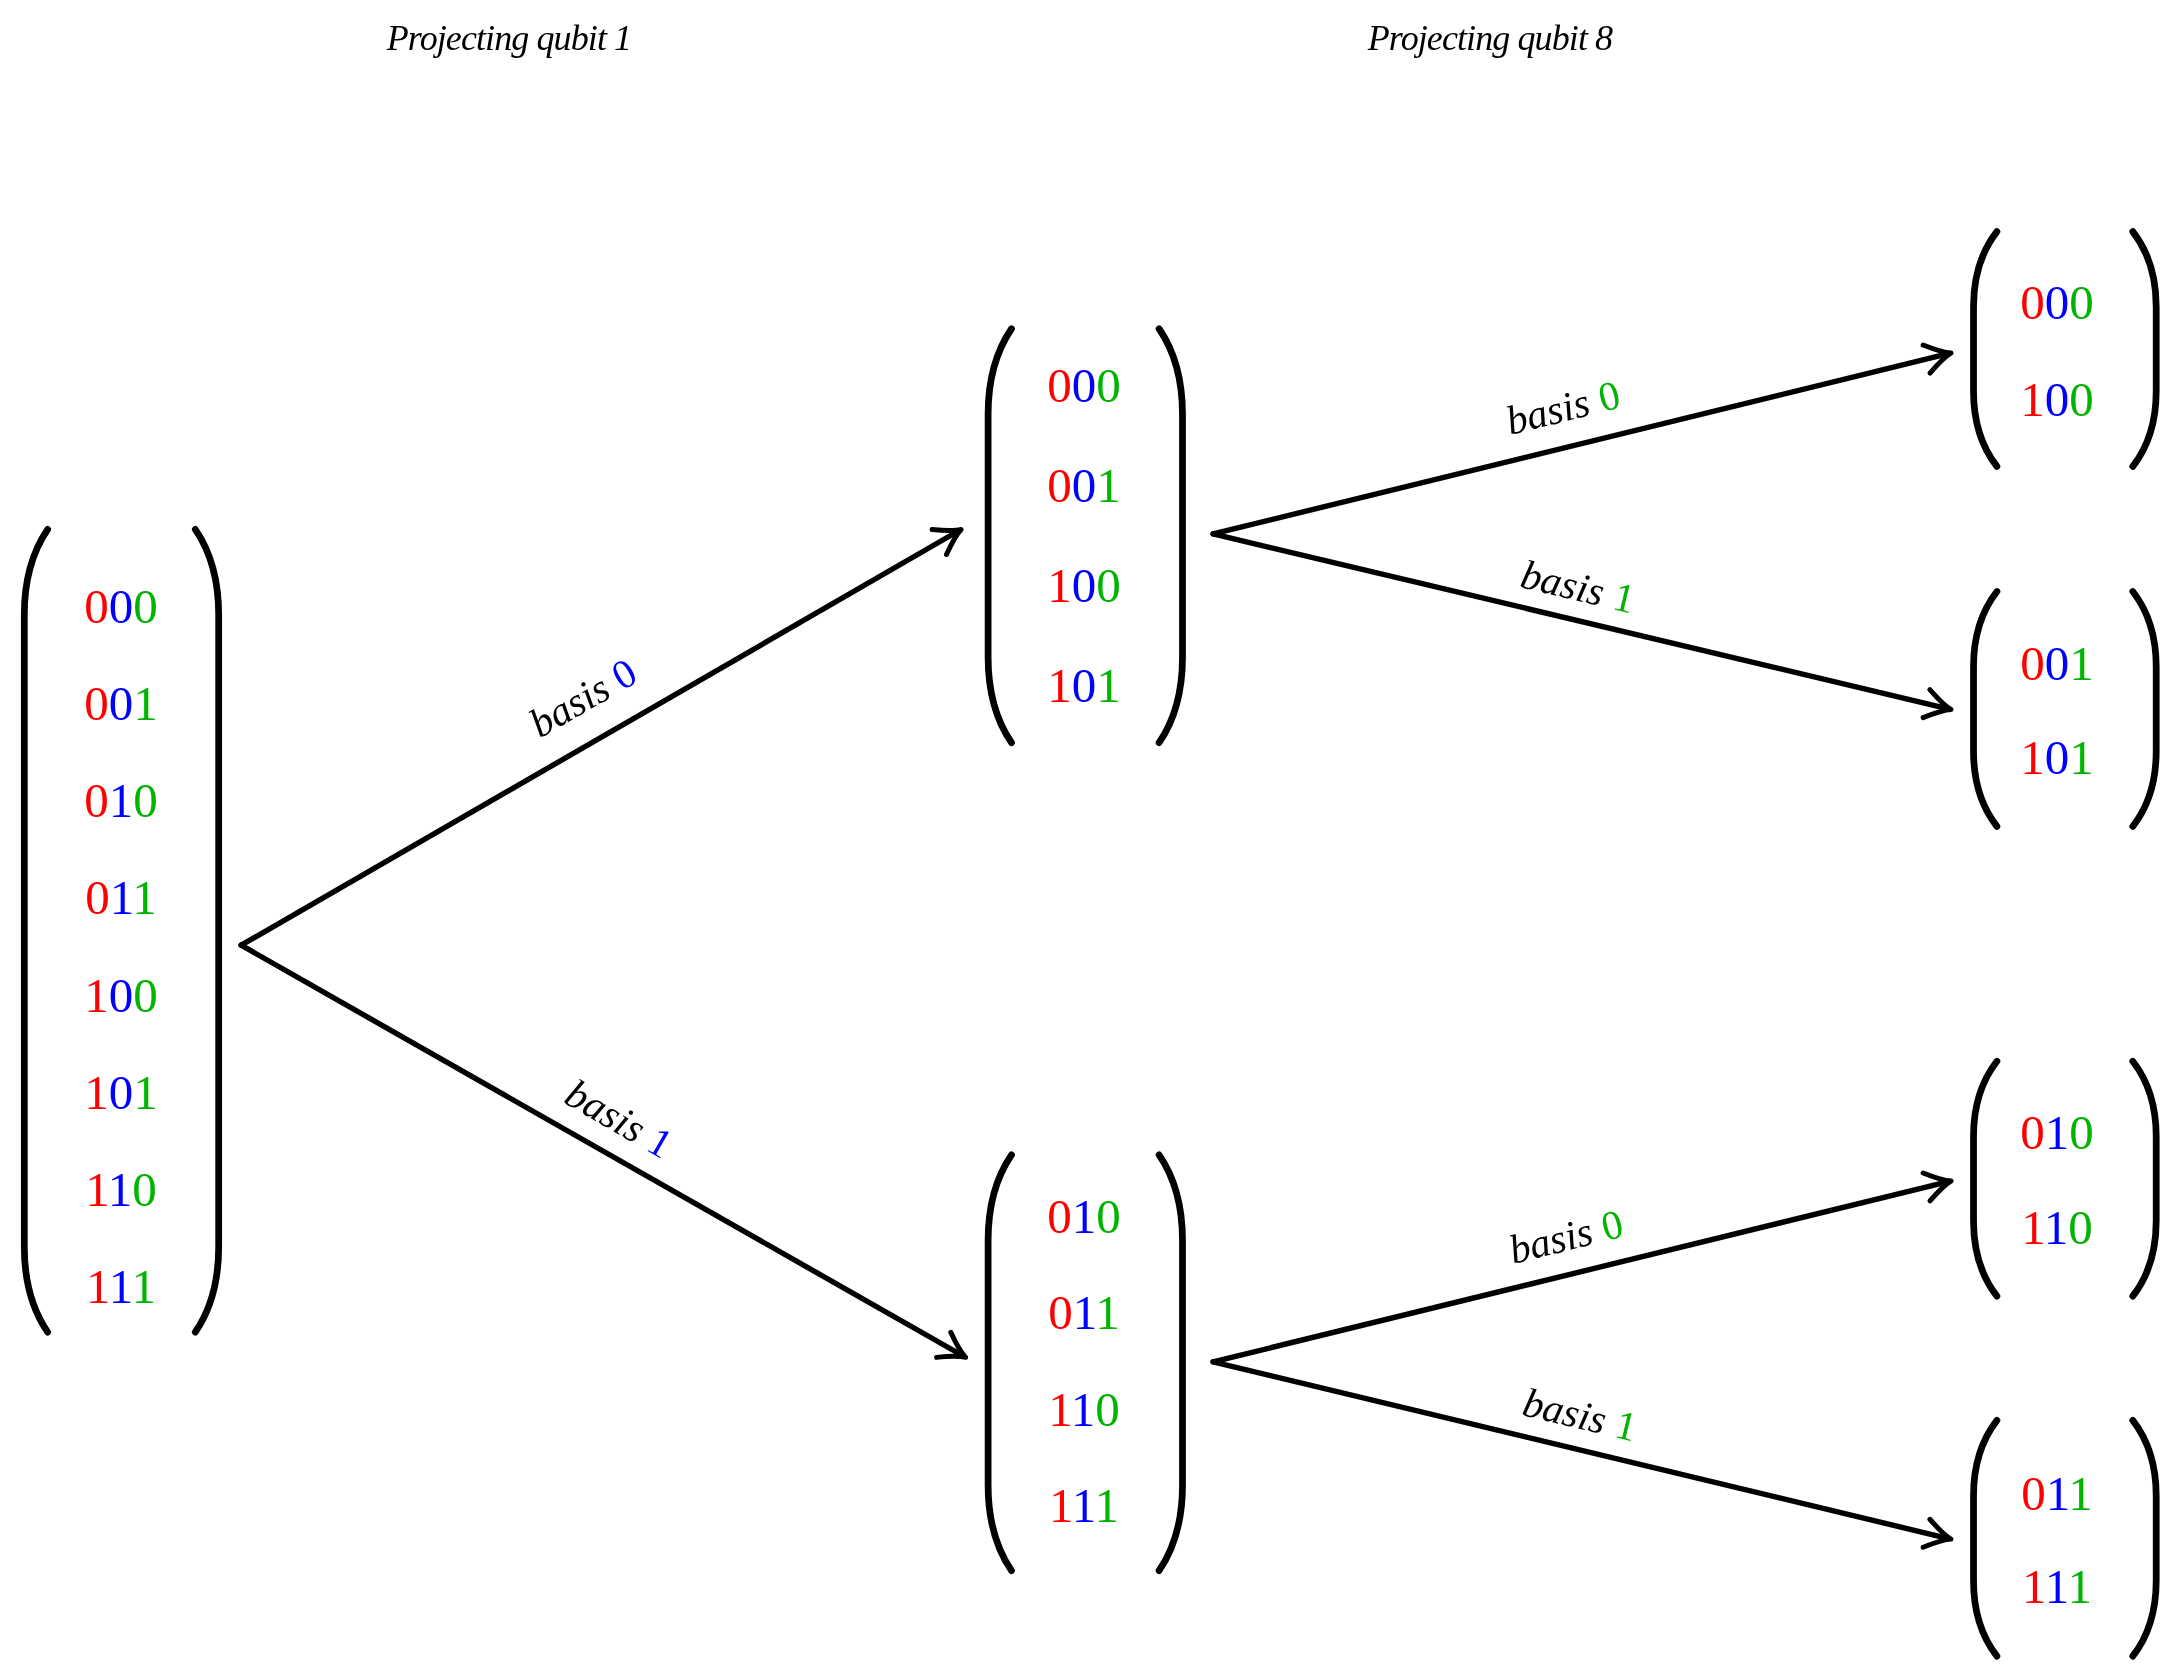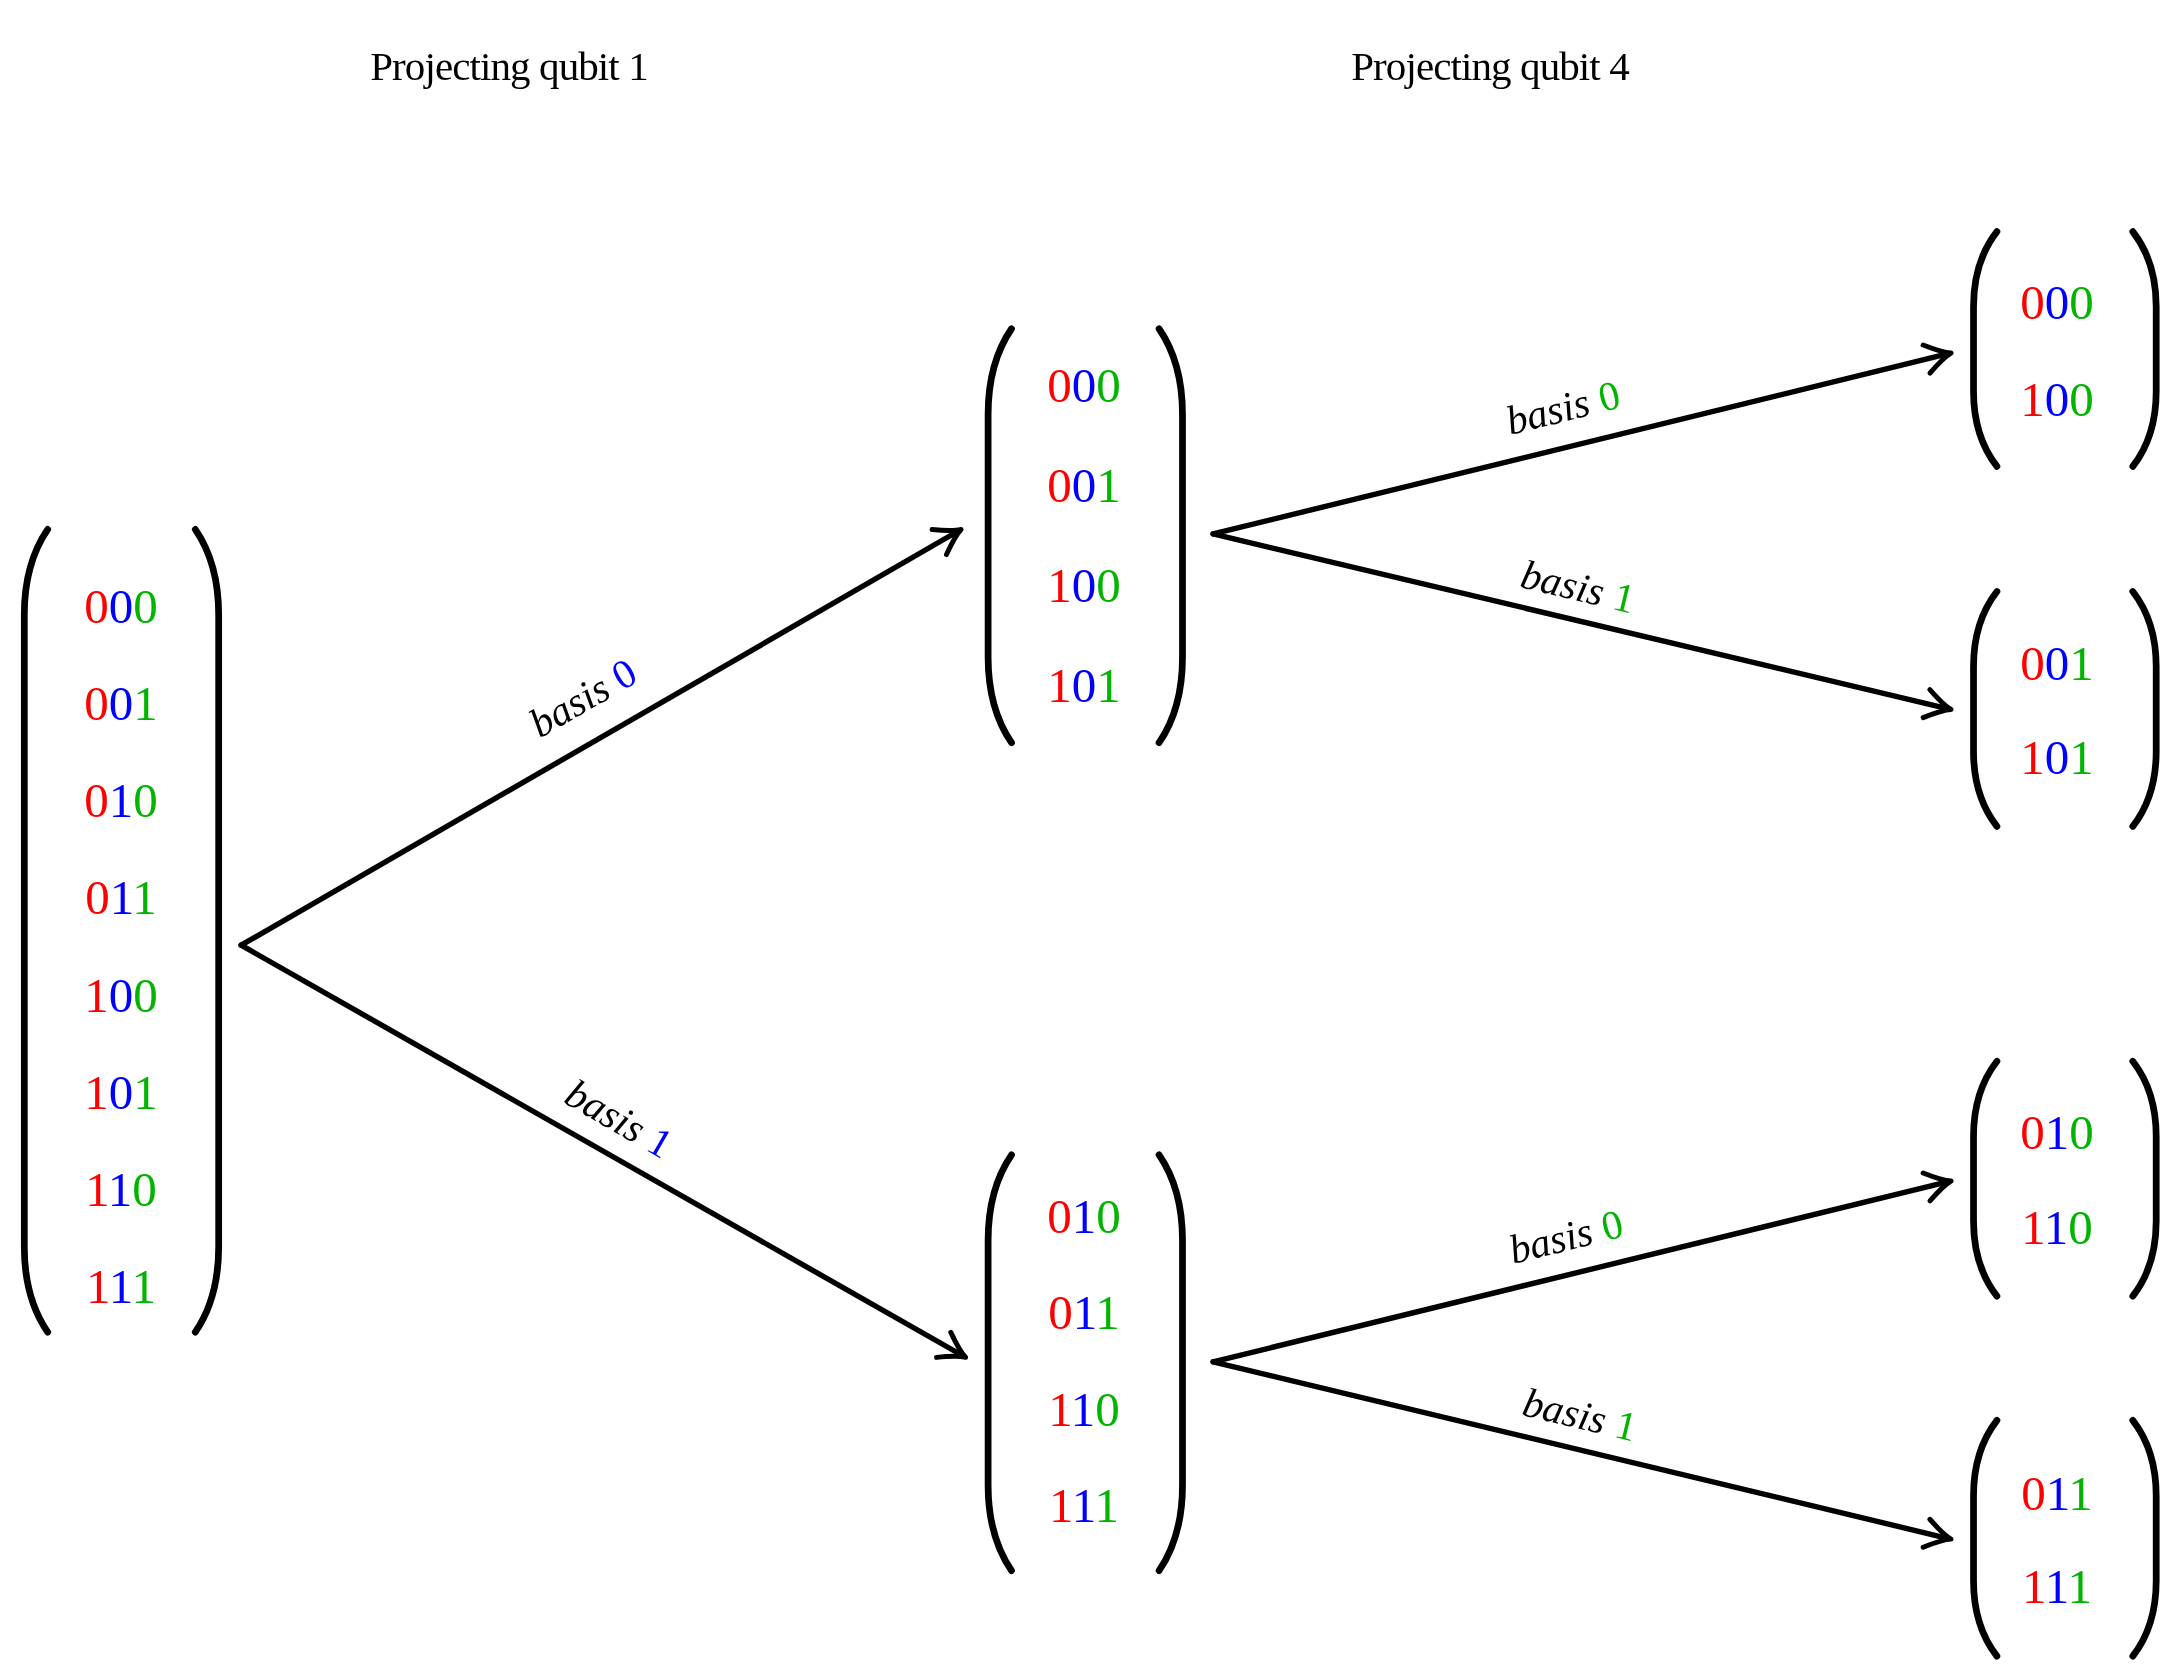"Projecting qubit 1" .title { font-size: 41px -> 36px; font-style: none -> italic; margin-top: 28px -> none }
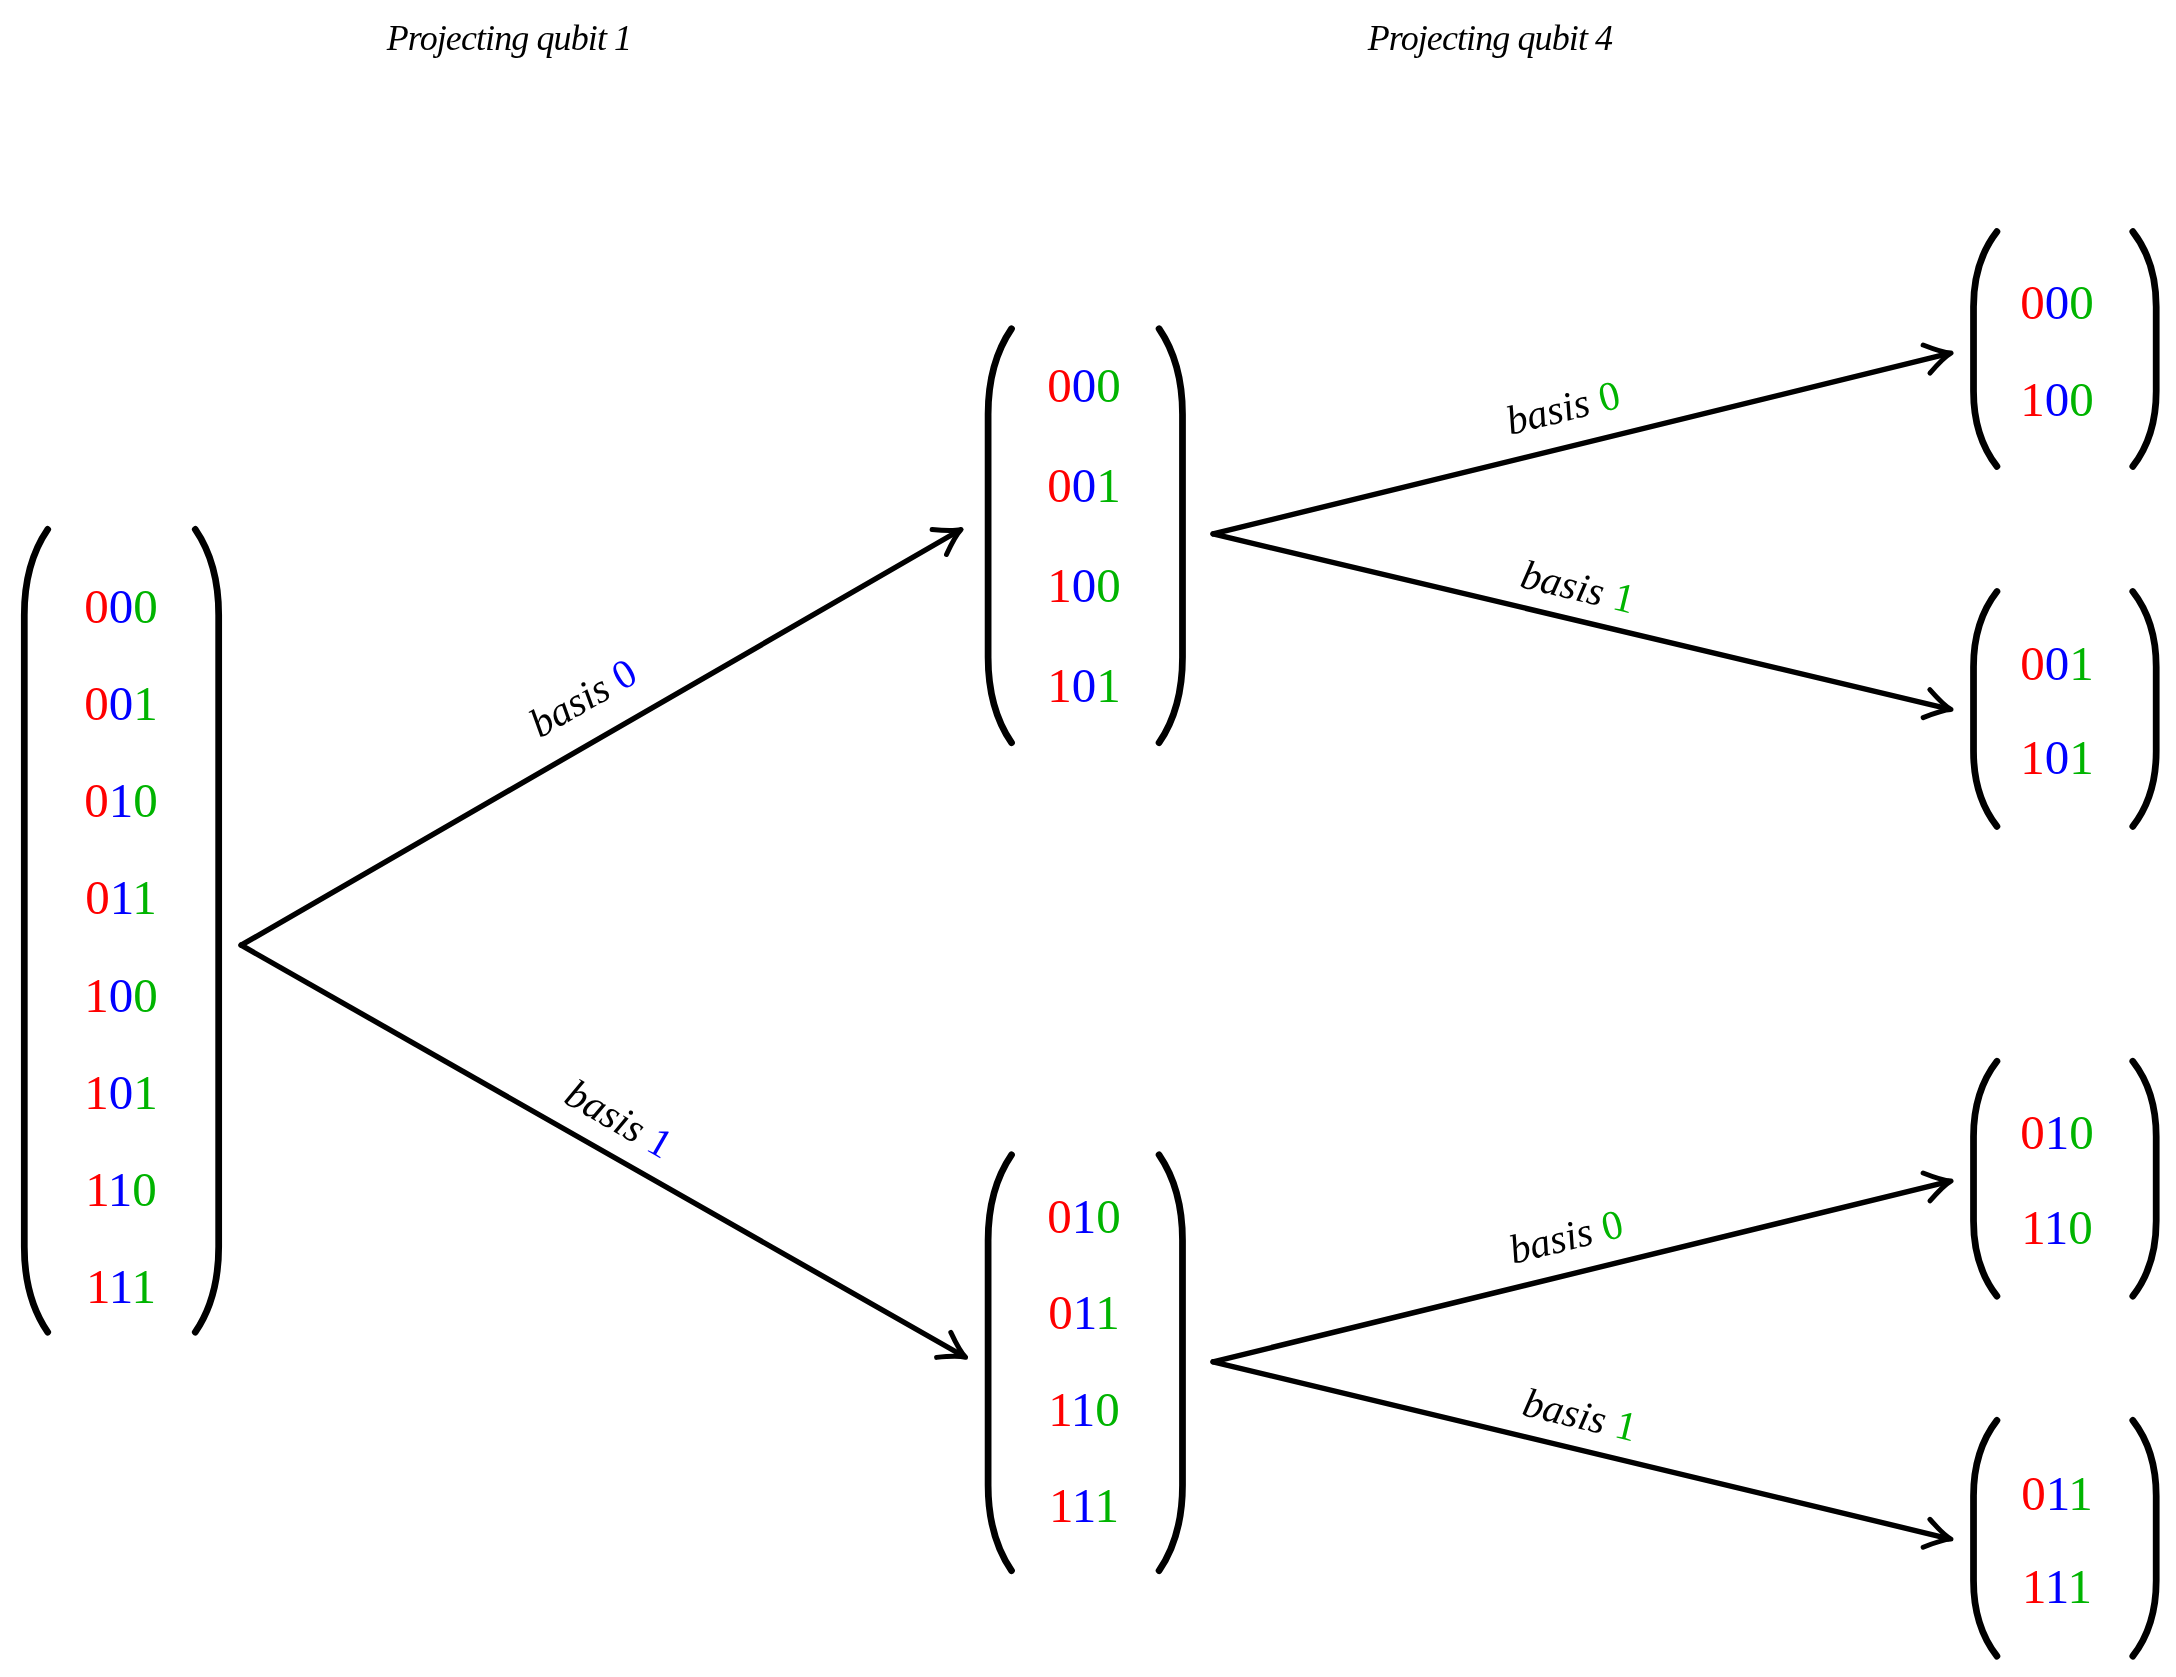"Projecting qubit 4" div.title { text: 4 -> 8 }
